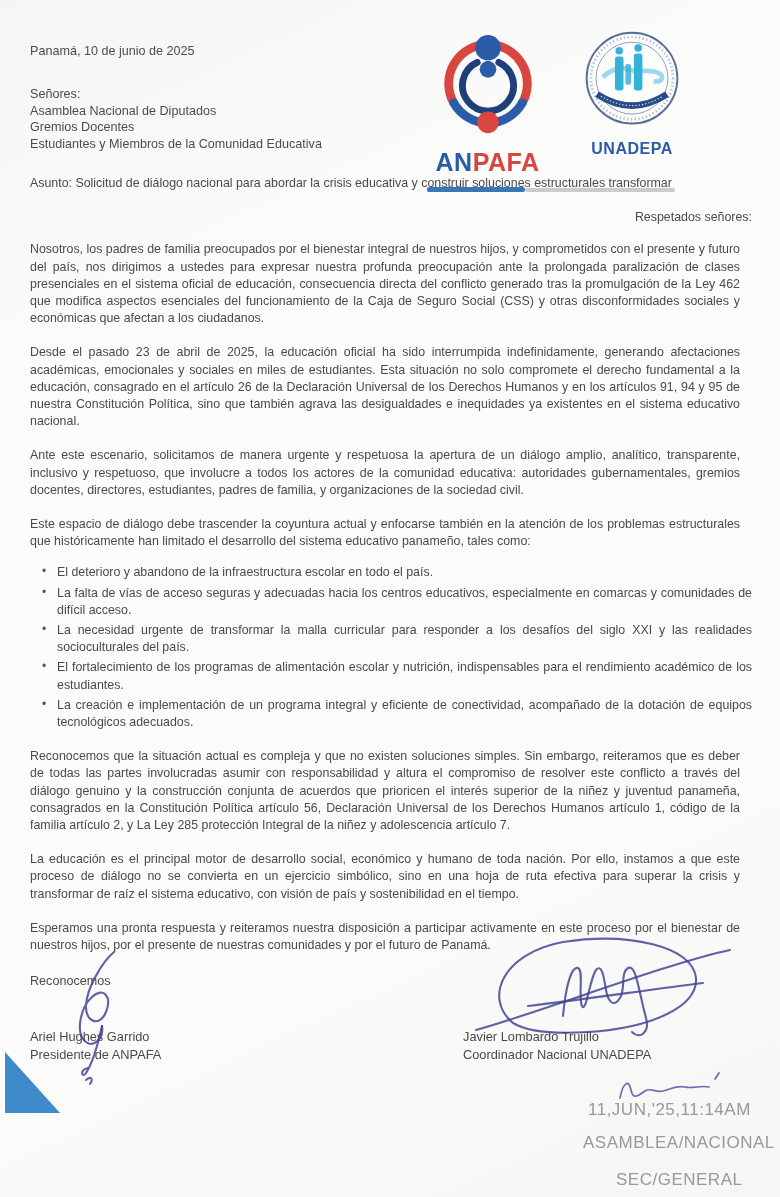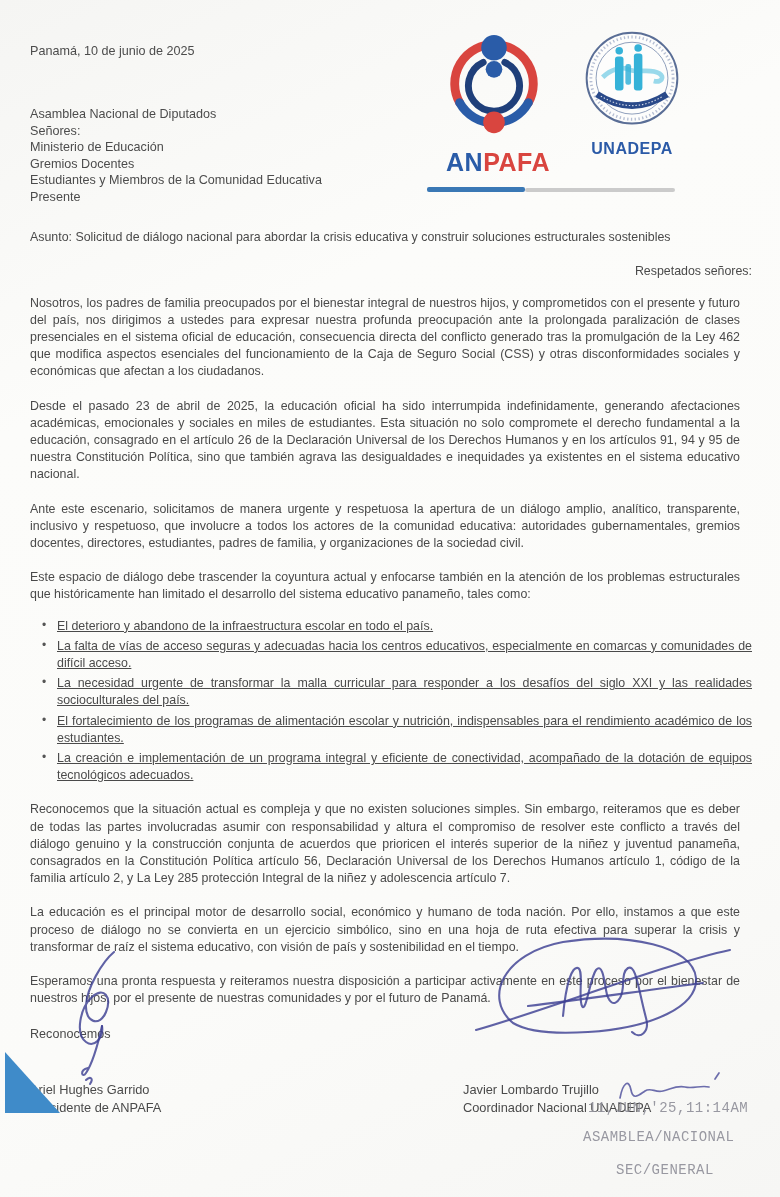"Panamá, 10 de junio de" .date { margin-bottom: 48px -> 28px }
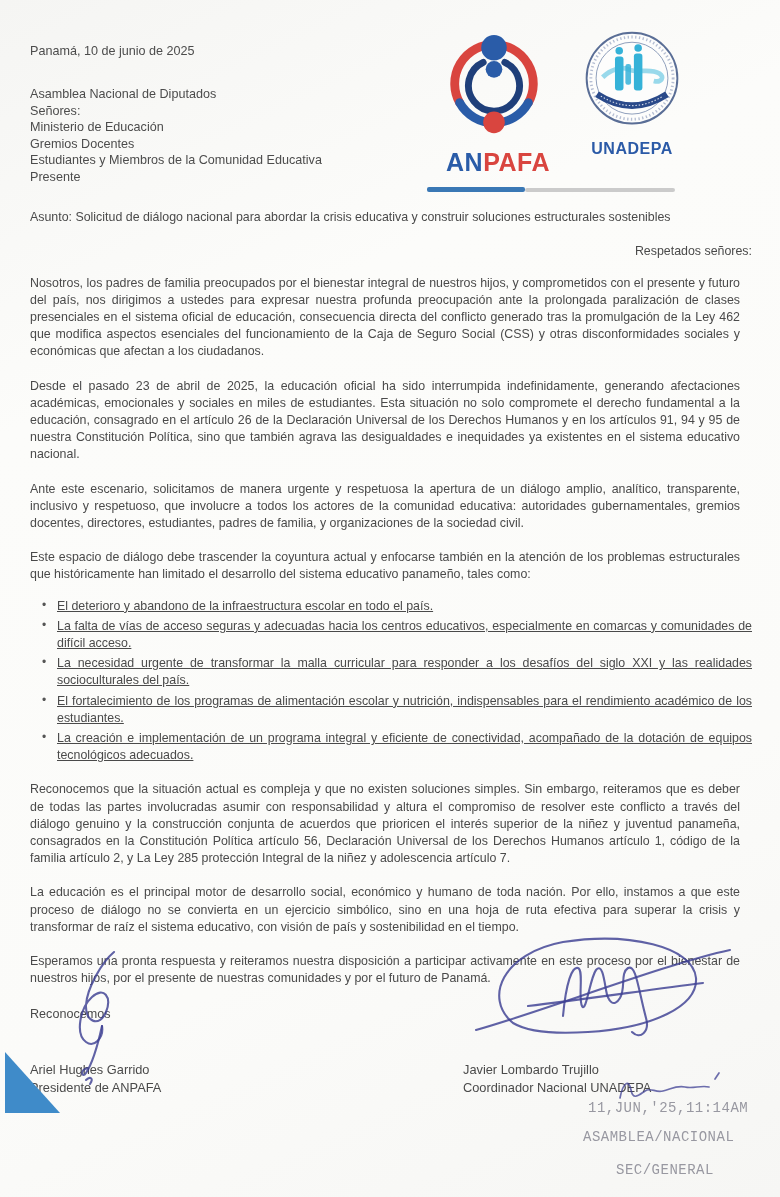"Asamblea Nacional de Diputados" div { order: before "Señores:" -> after "Señores:" }
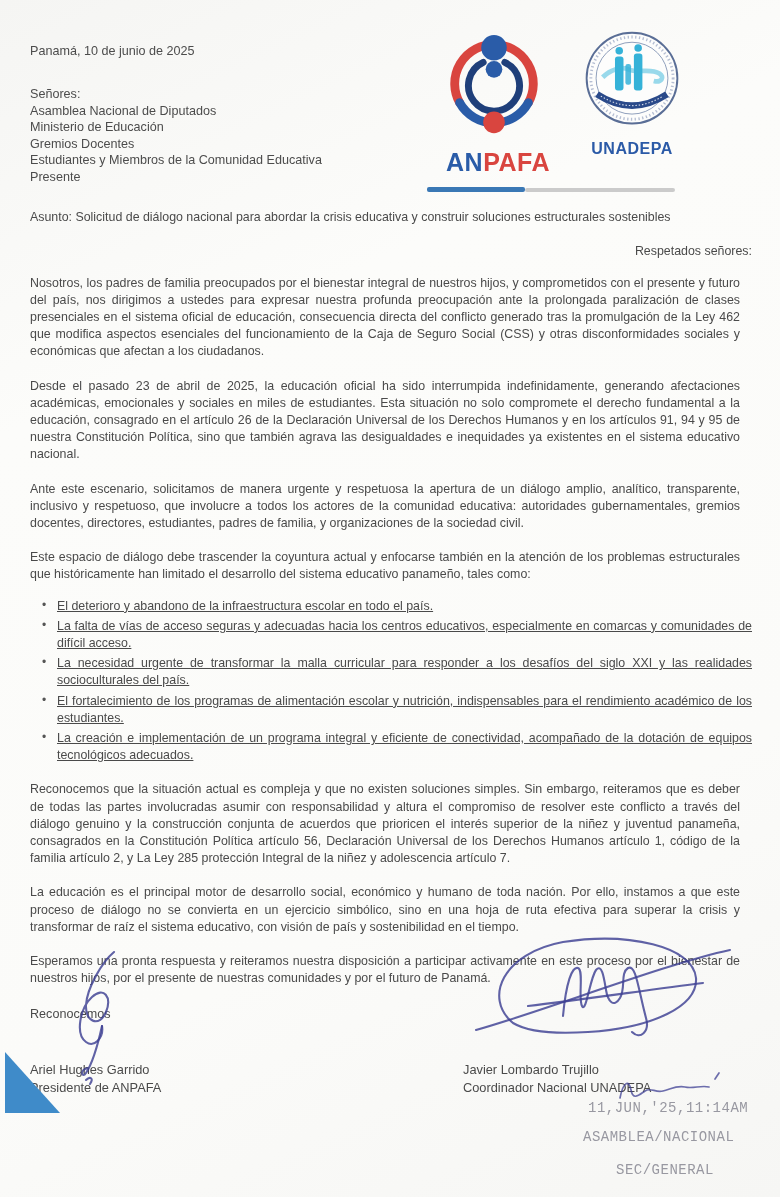"Ministerio de Educación" div { html: <div>Ministerio de Educación</div> -> none }
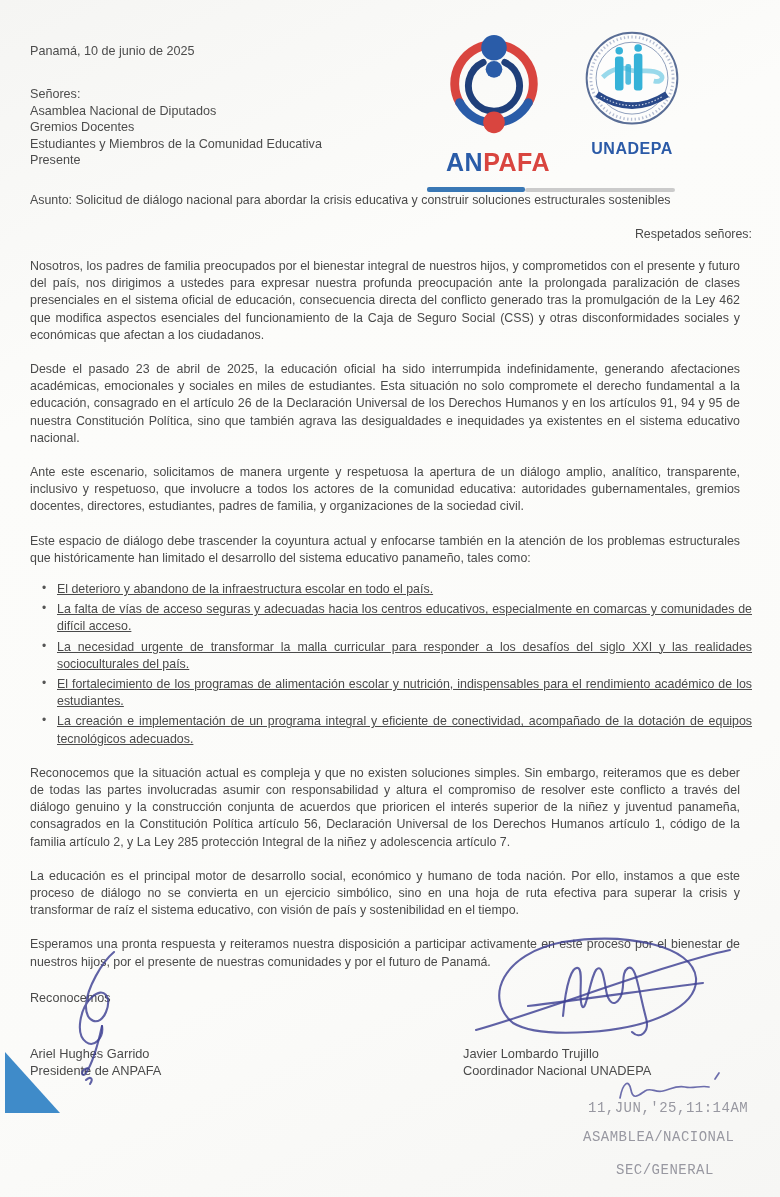"Presente" div { html: <div>Presente</div> -> none }
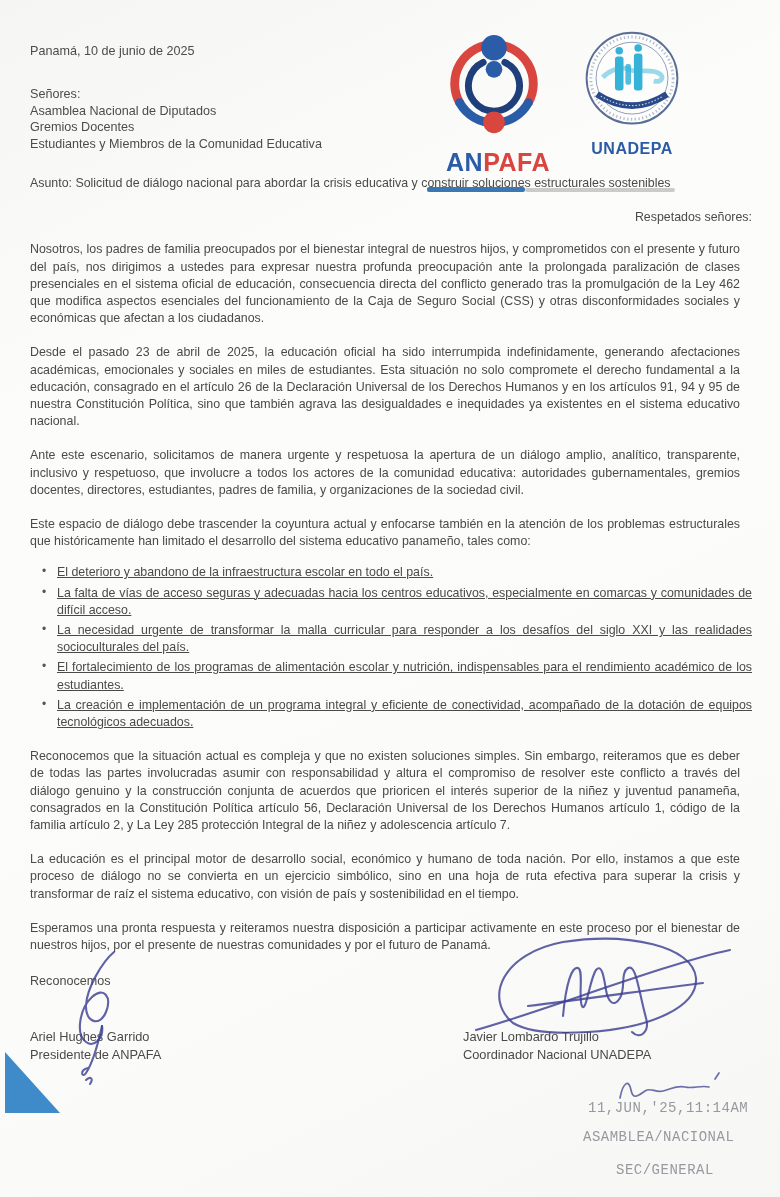"ANPAFA" .logo-anpafa { text-align: right -> center }
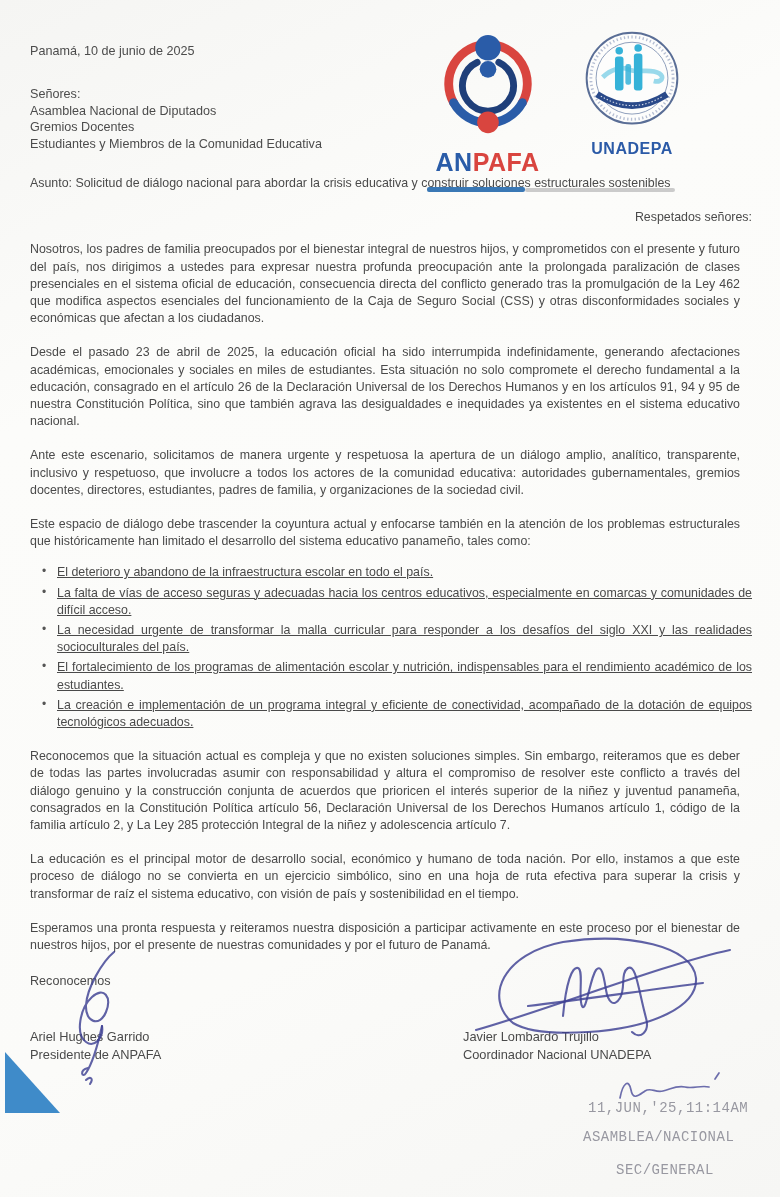"Asunto: Solicitud de diálogo nacional" div.subject { text: sostenibles -> transformar }
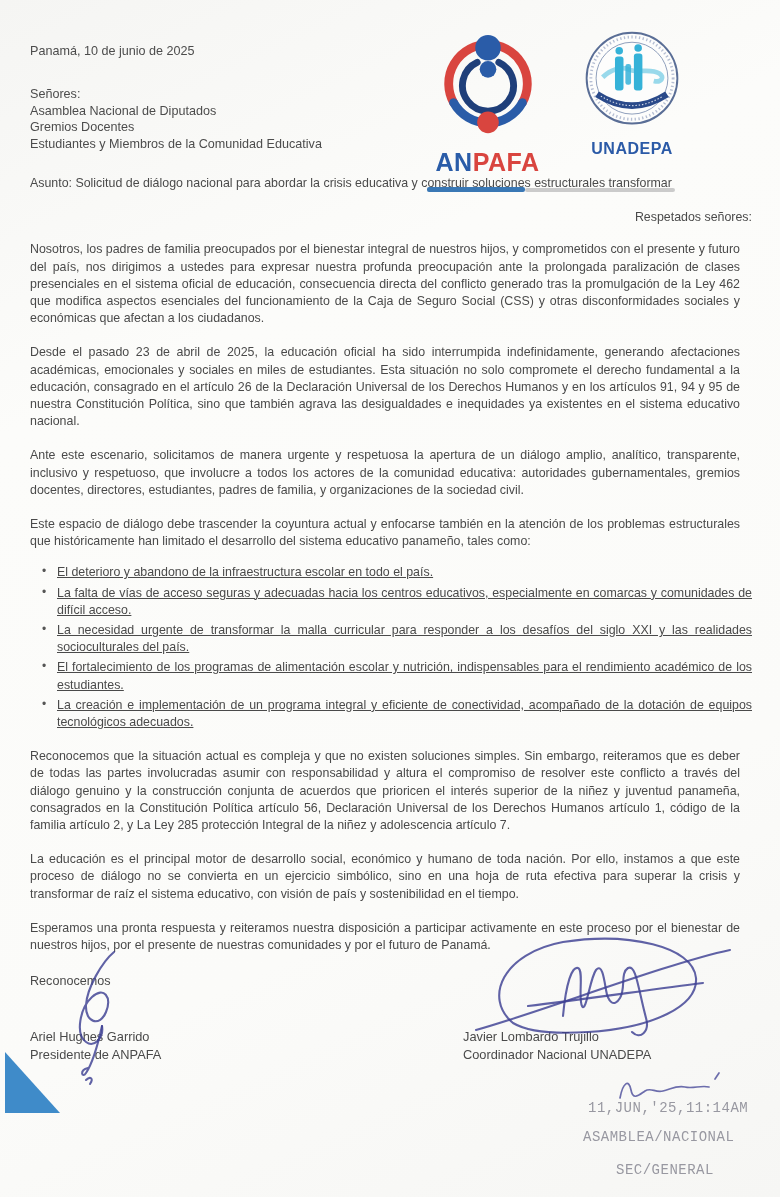"El deterioro y abandono de" ul.issues li { text-decoration: underline -> none }
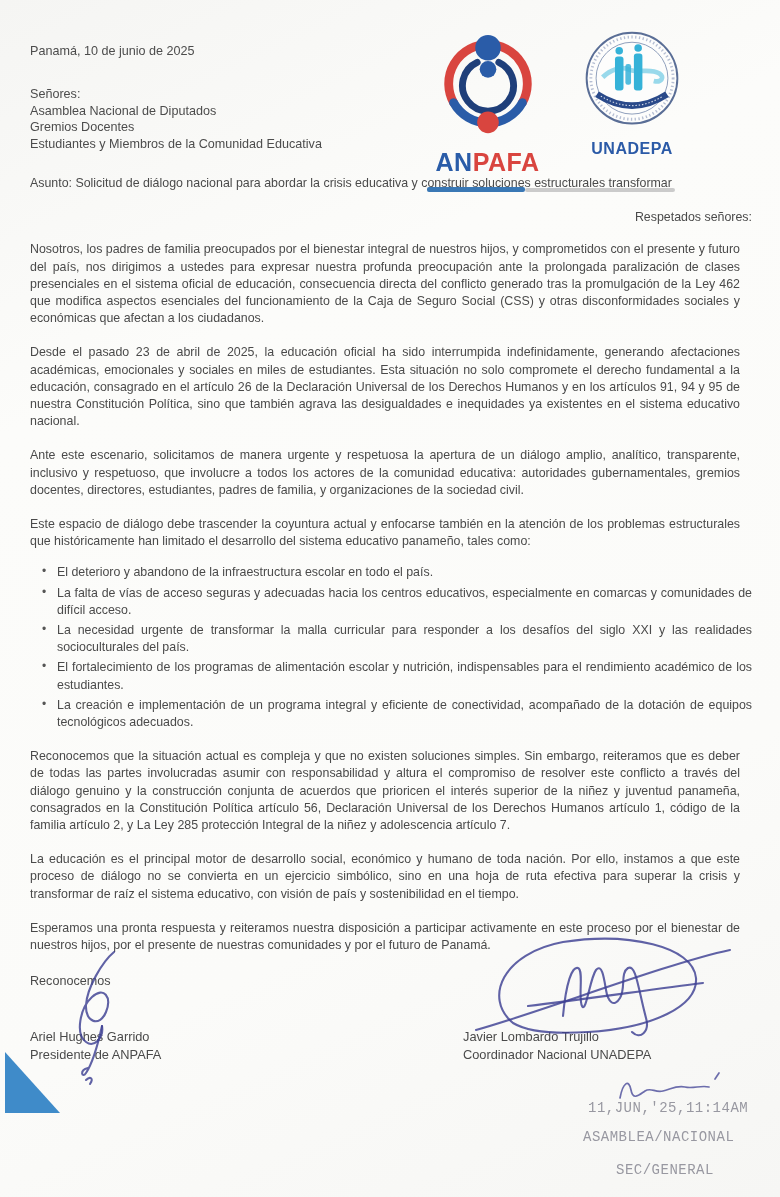"11,JUN,'25,11:14AM" .stamp { font-family: Liberation Mono, monospace -> Liberation Sans, sans-serif; font-size: 14px -> 17px }
